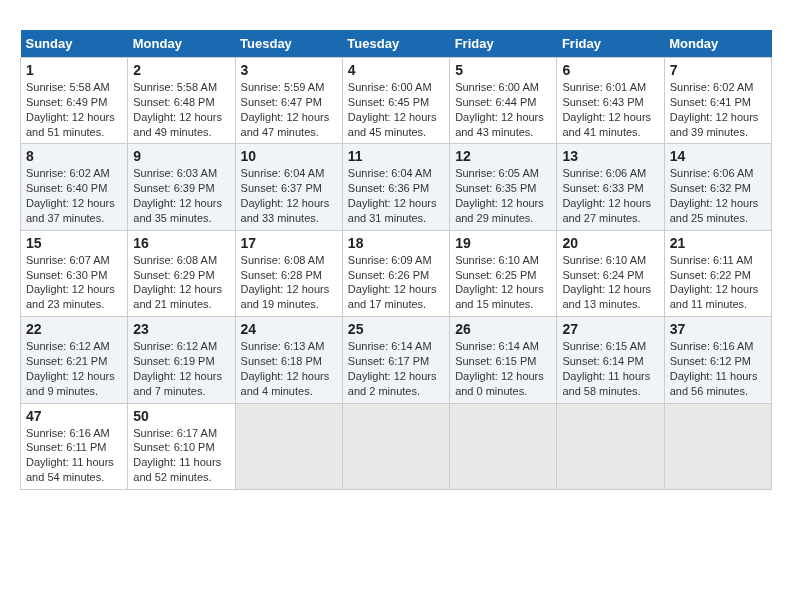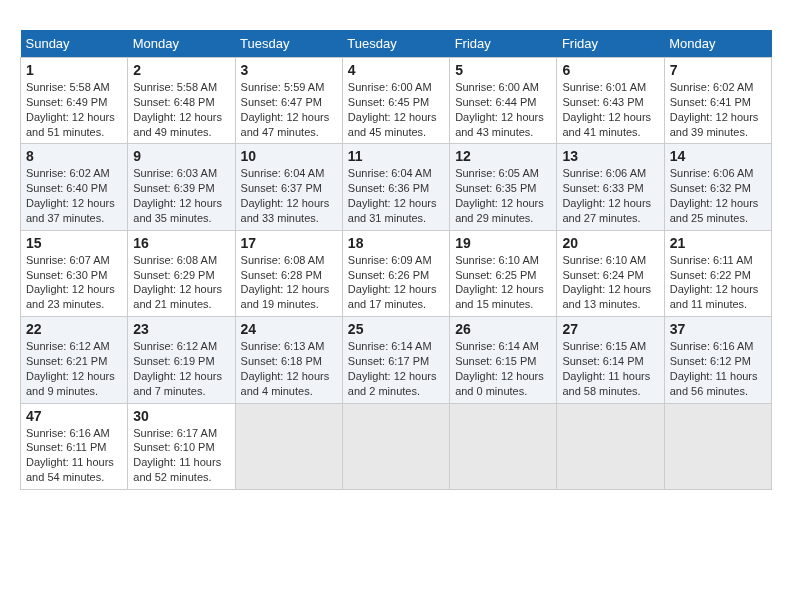"Sunday" thead tr th { font-weight: normal -> bold }
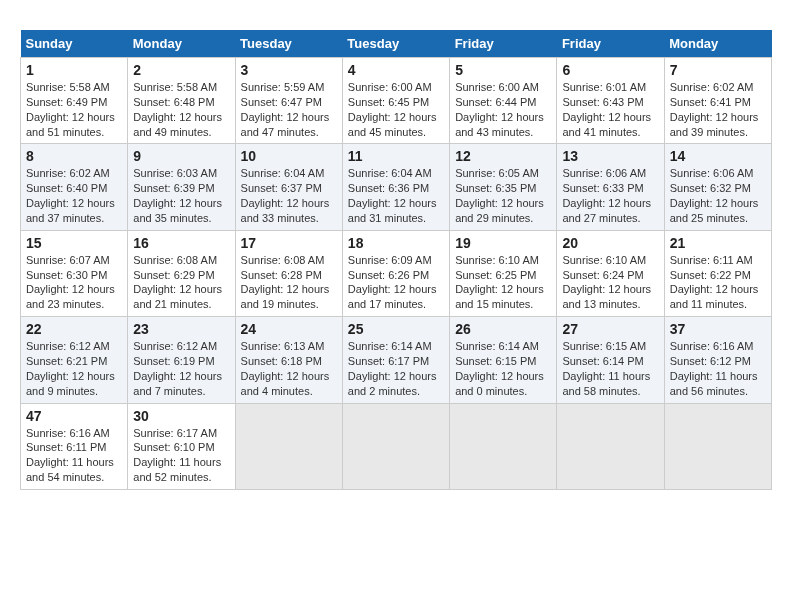"30" div.day-num { text: 30 -> 50 }
